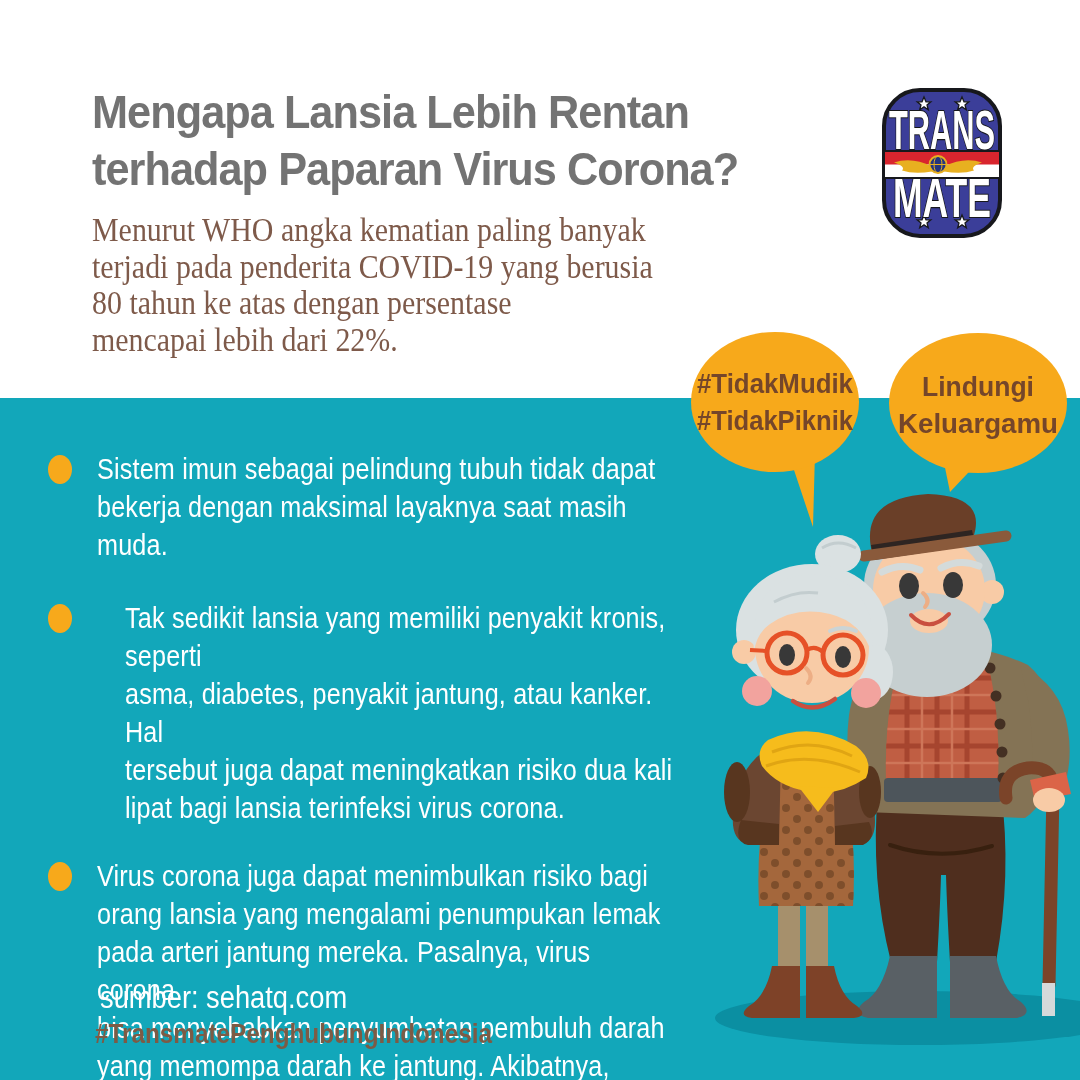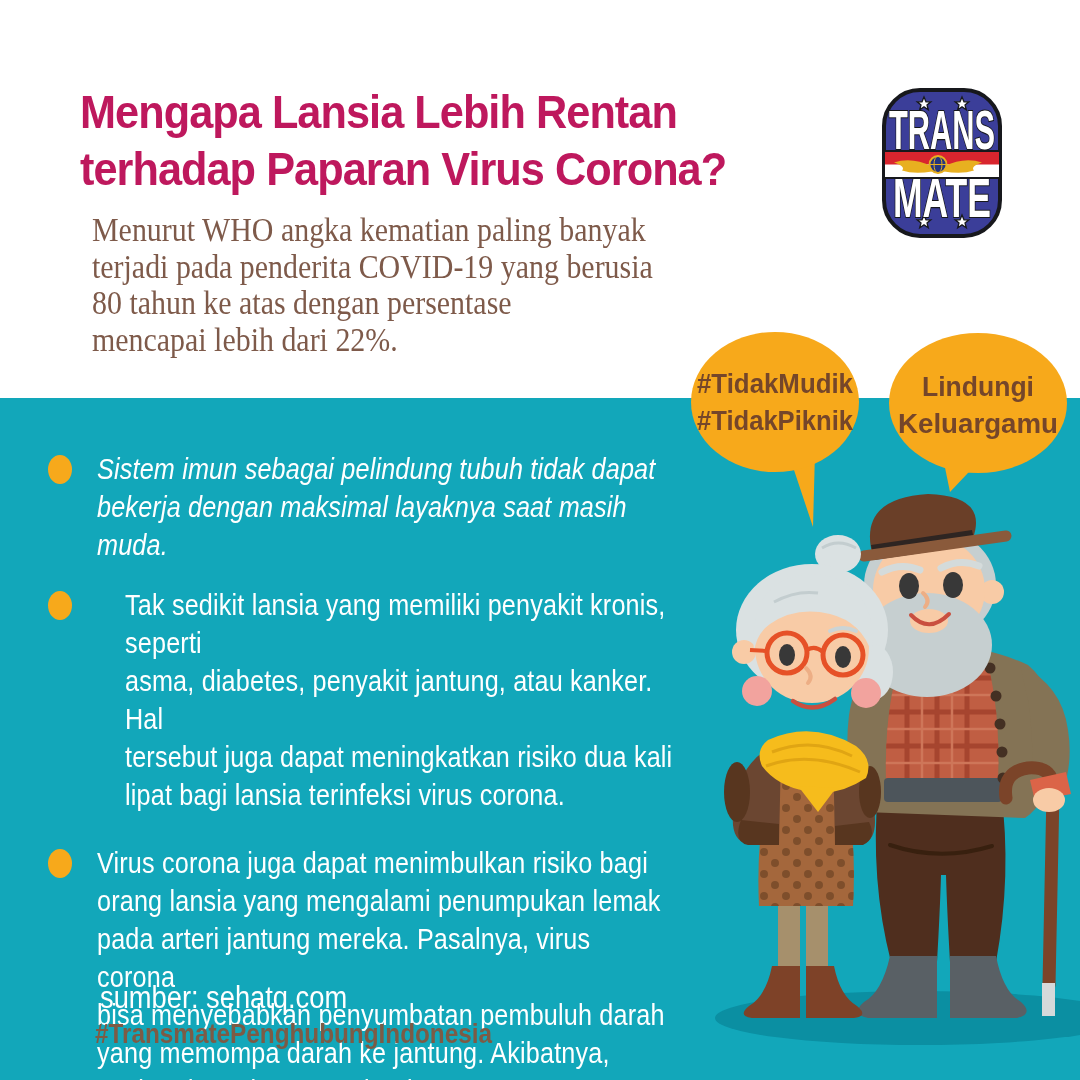"Mengapa Lansia Lebih Rentan" .page-title { color: #be185d -> #737373; left: 80px -> 92px }
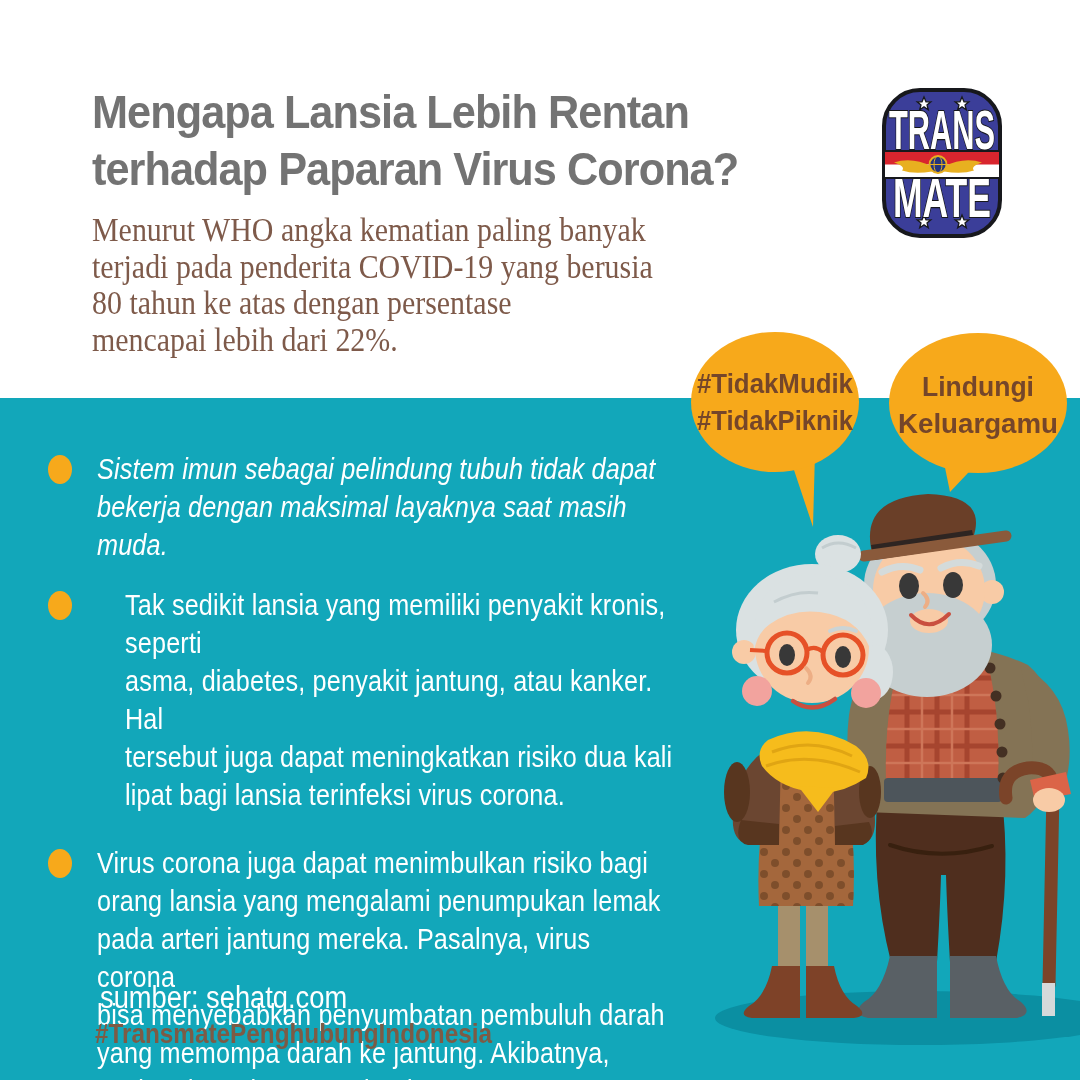"Sistem imun sebagai pelindung tubuh" .bullet-item.b1 { font-style: italic -> none; margin-bottom: 22px -> 35px }
